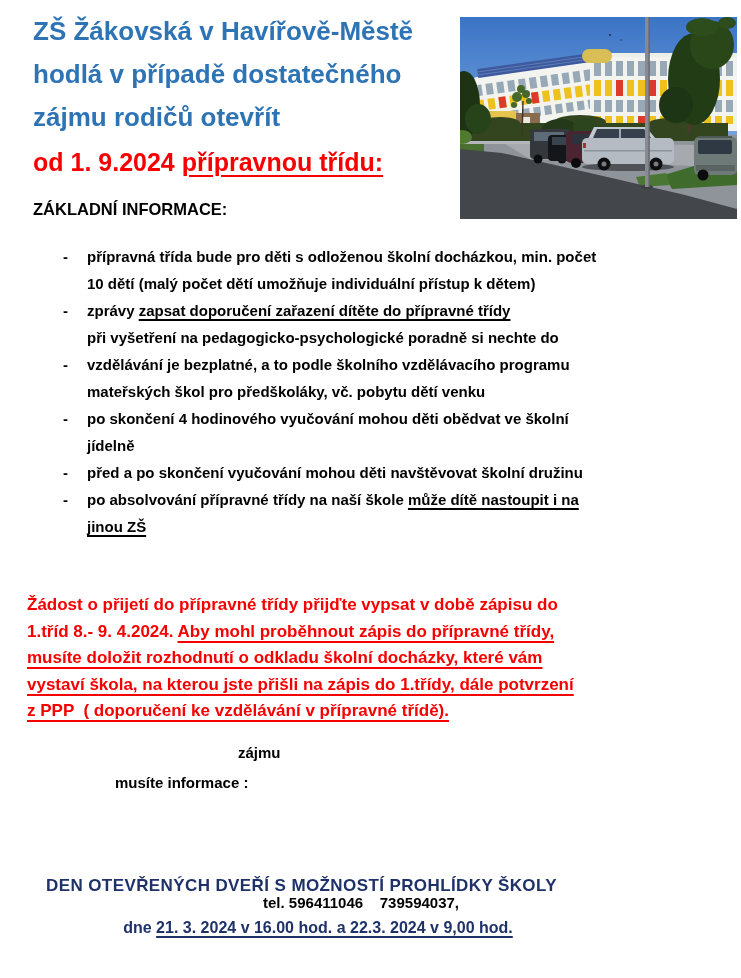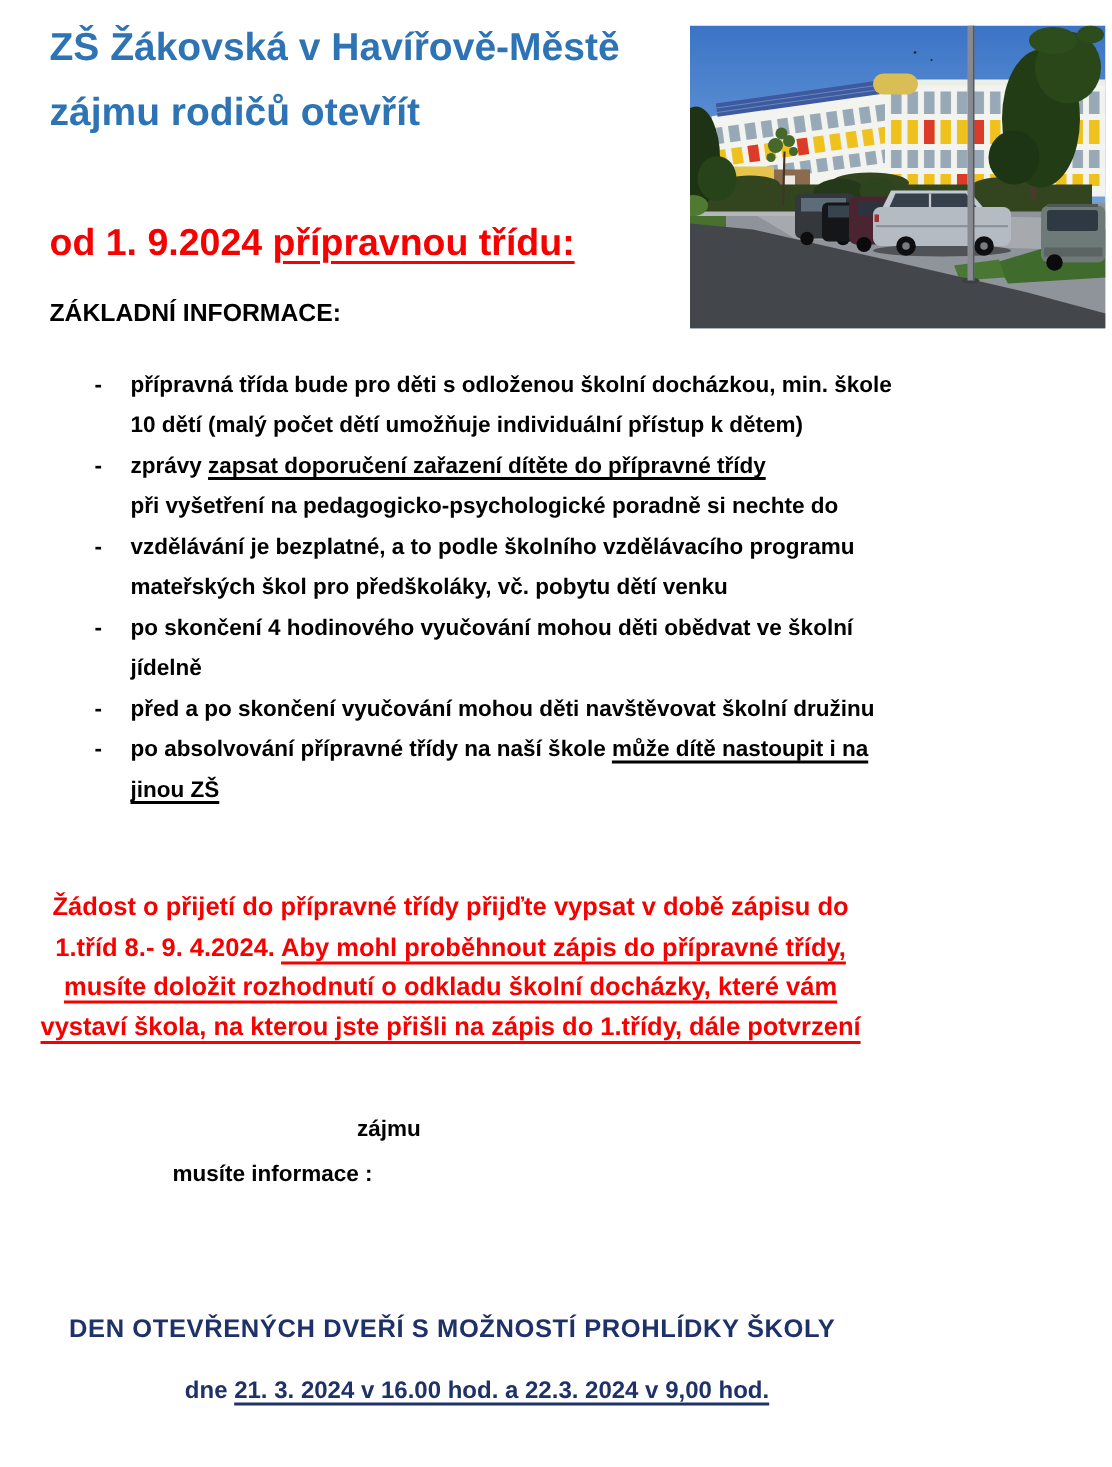"hodlá v případě dostatečného" div.title-line { html: none -> <div>hodlá v případě dostatečného</div> }
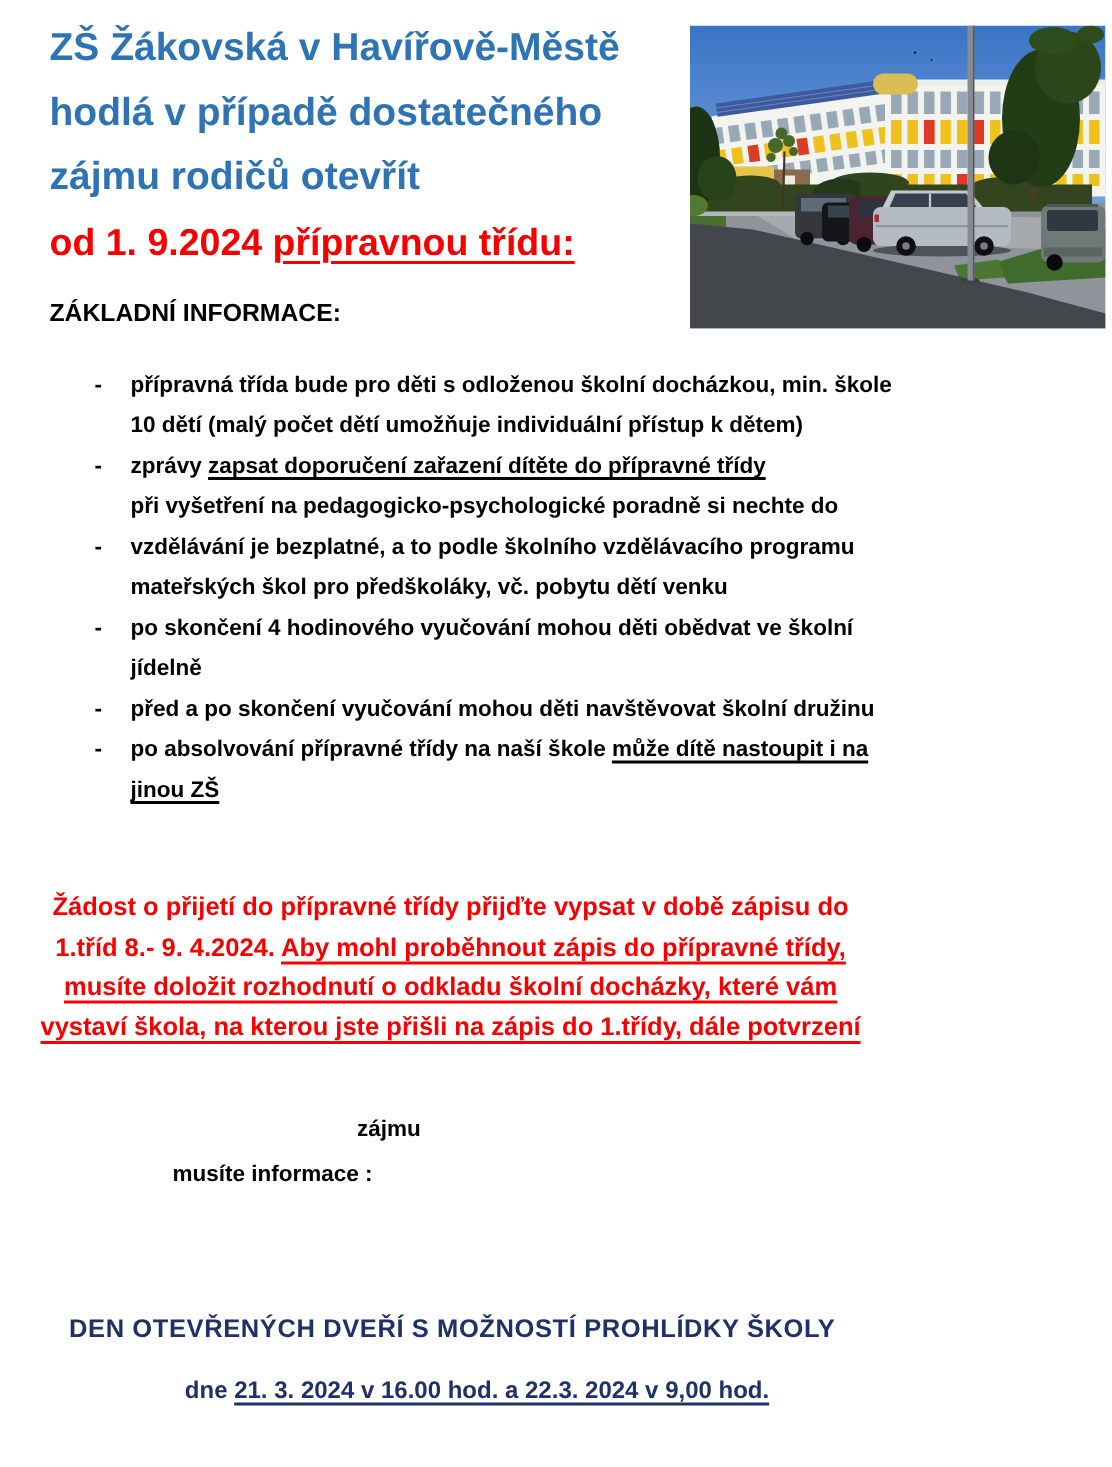"přípravná třída bude pro děti" span { text: škole -> počet }
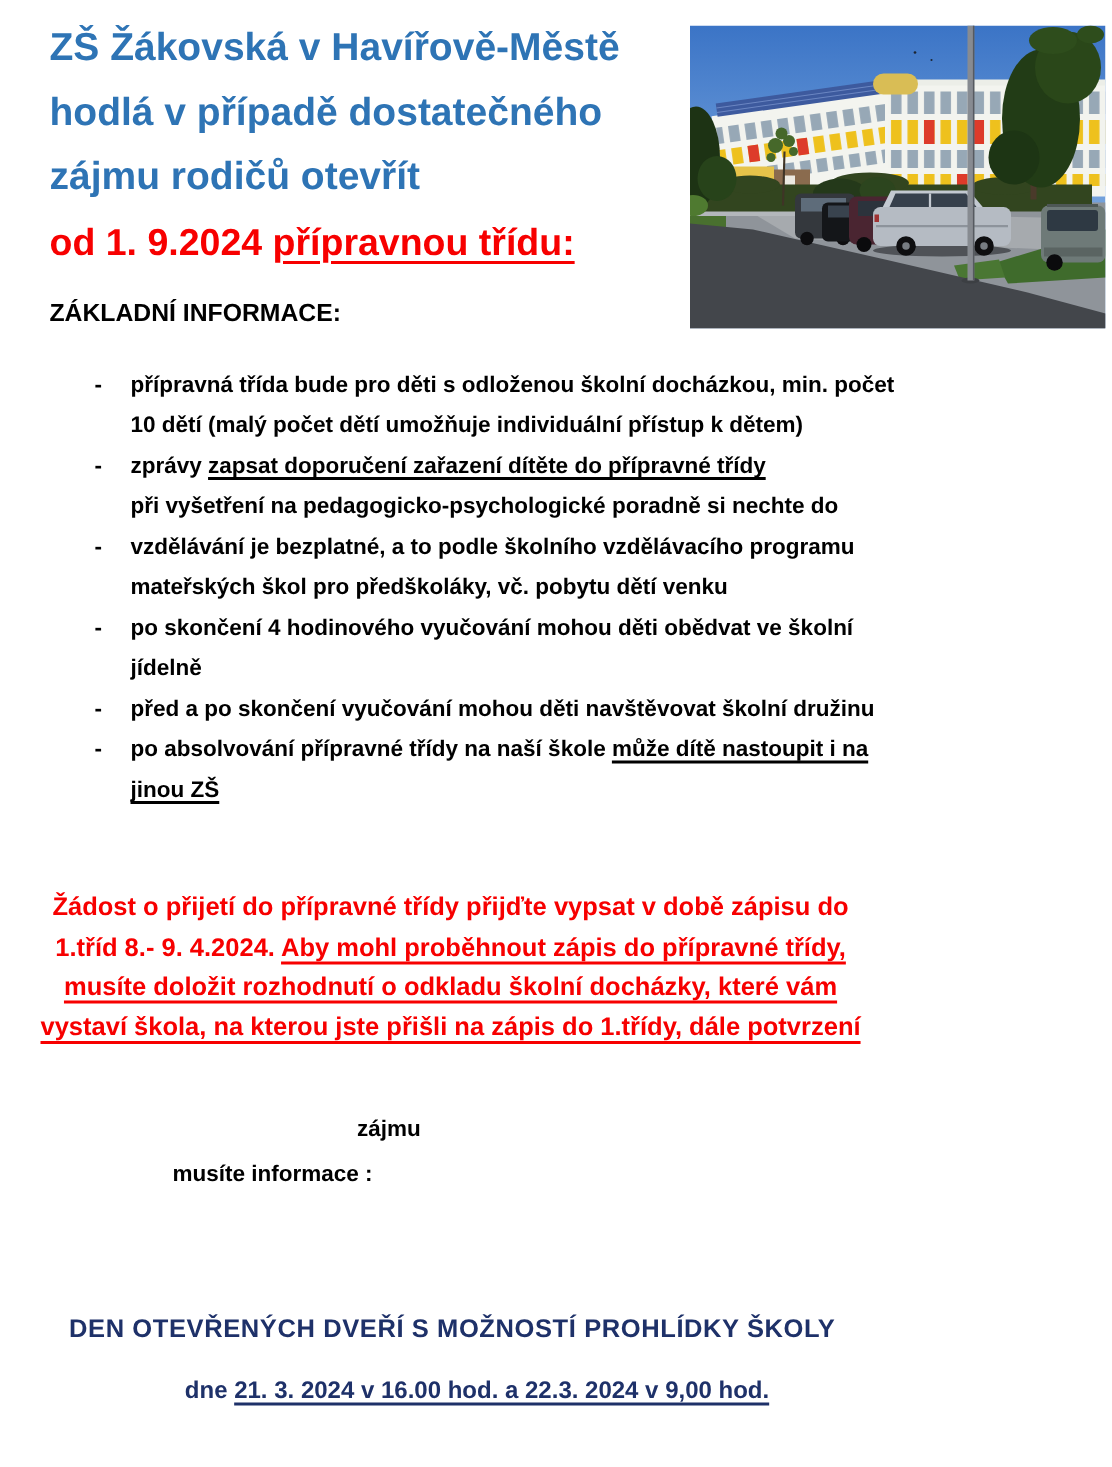"Žádost o přijetí do přípravné" .app { text-align: center -> none }
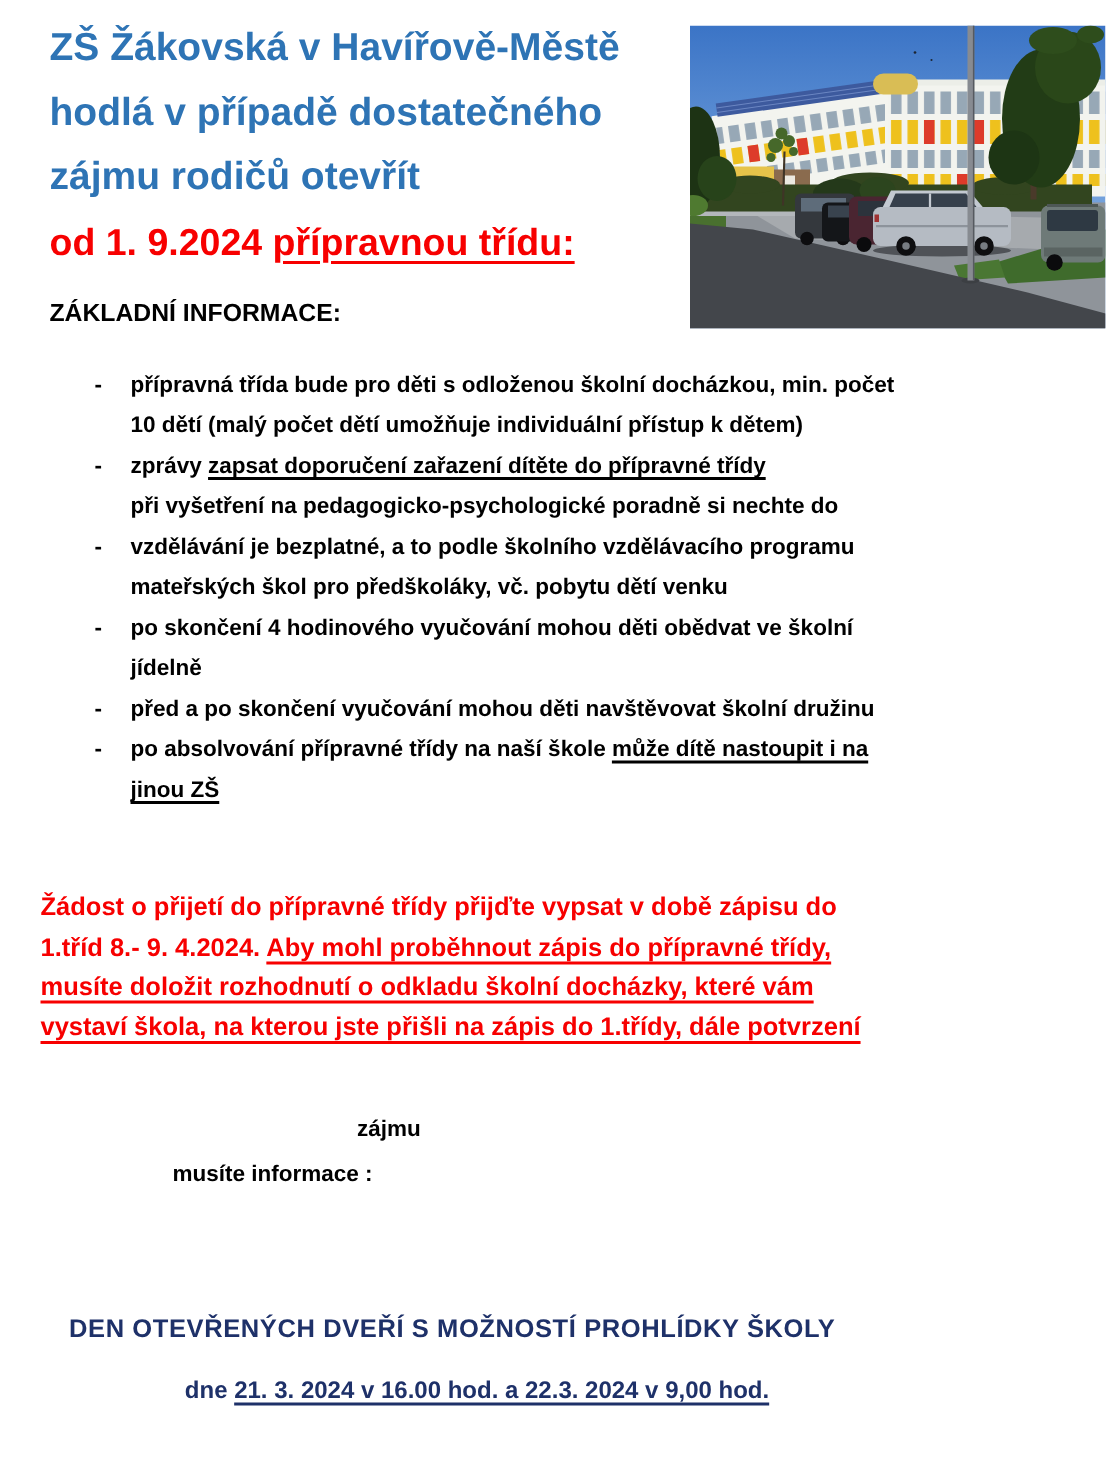"z PPP ( doporučení ke" div.aline { html: none -> <div><span></span><span>z PPP ( doporučení ke vzdělávání v přípravné třídě).</span></div> }
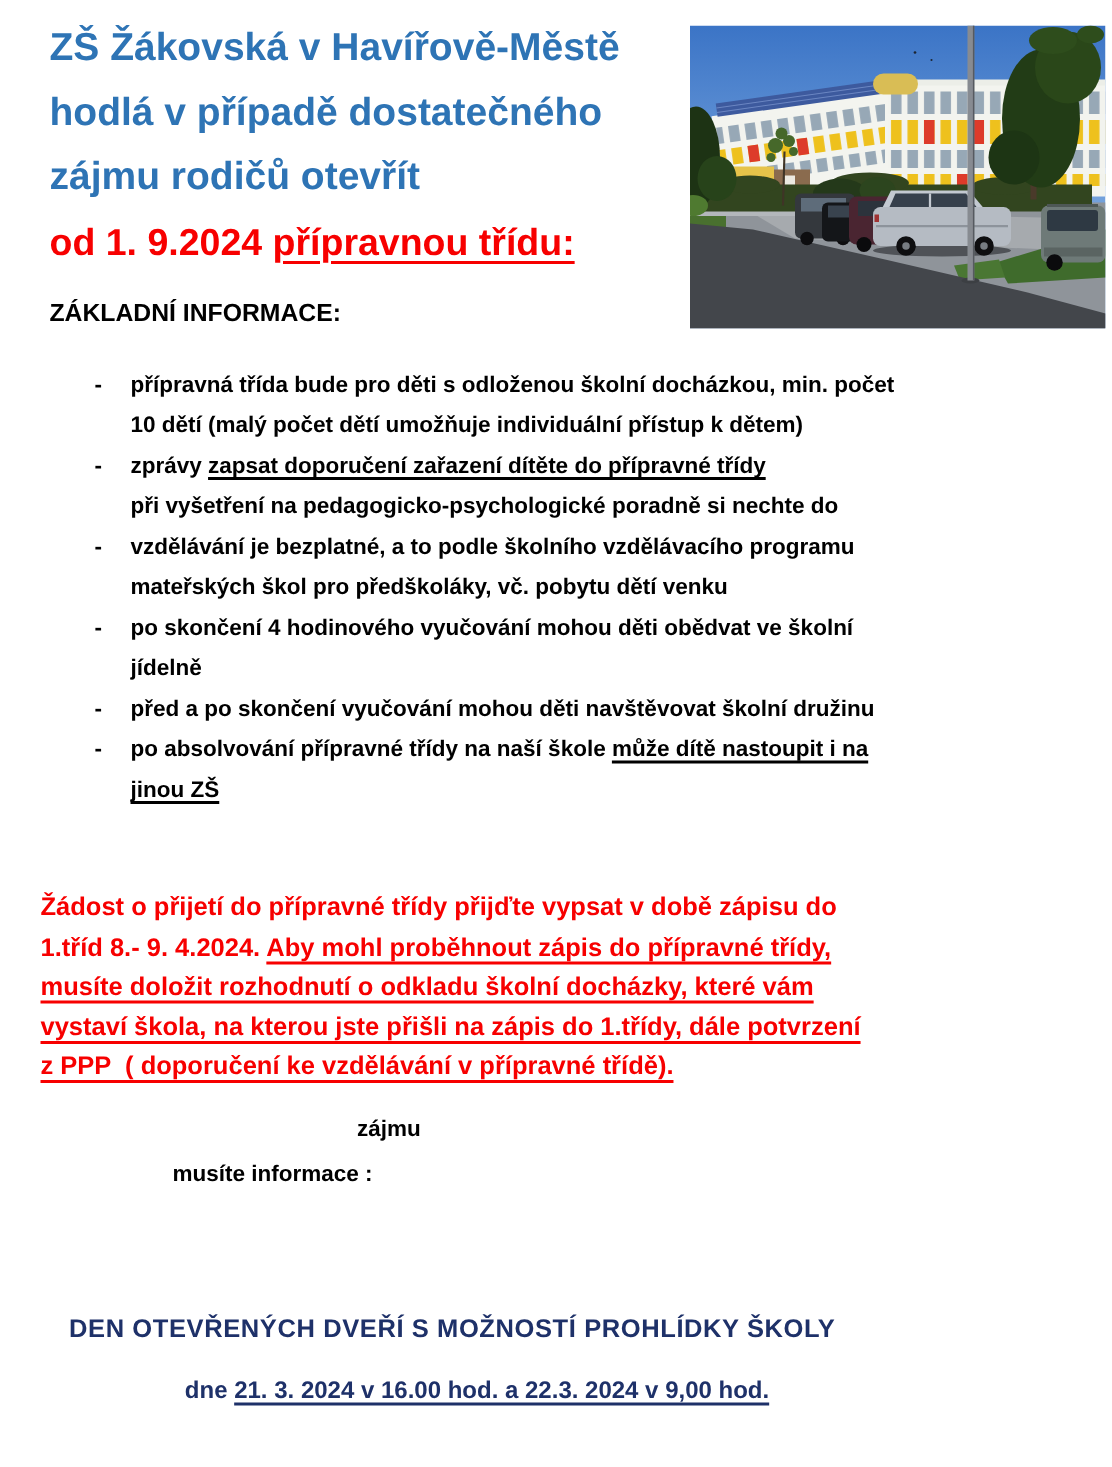"tel. 596411046 739594037," div.crow { html: none -> <div> <span>tel. 596411046 739594037,</span> </div> }
